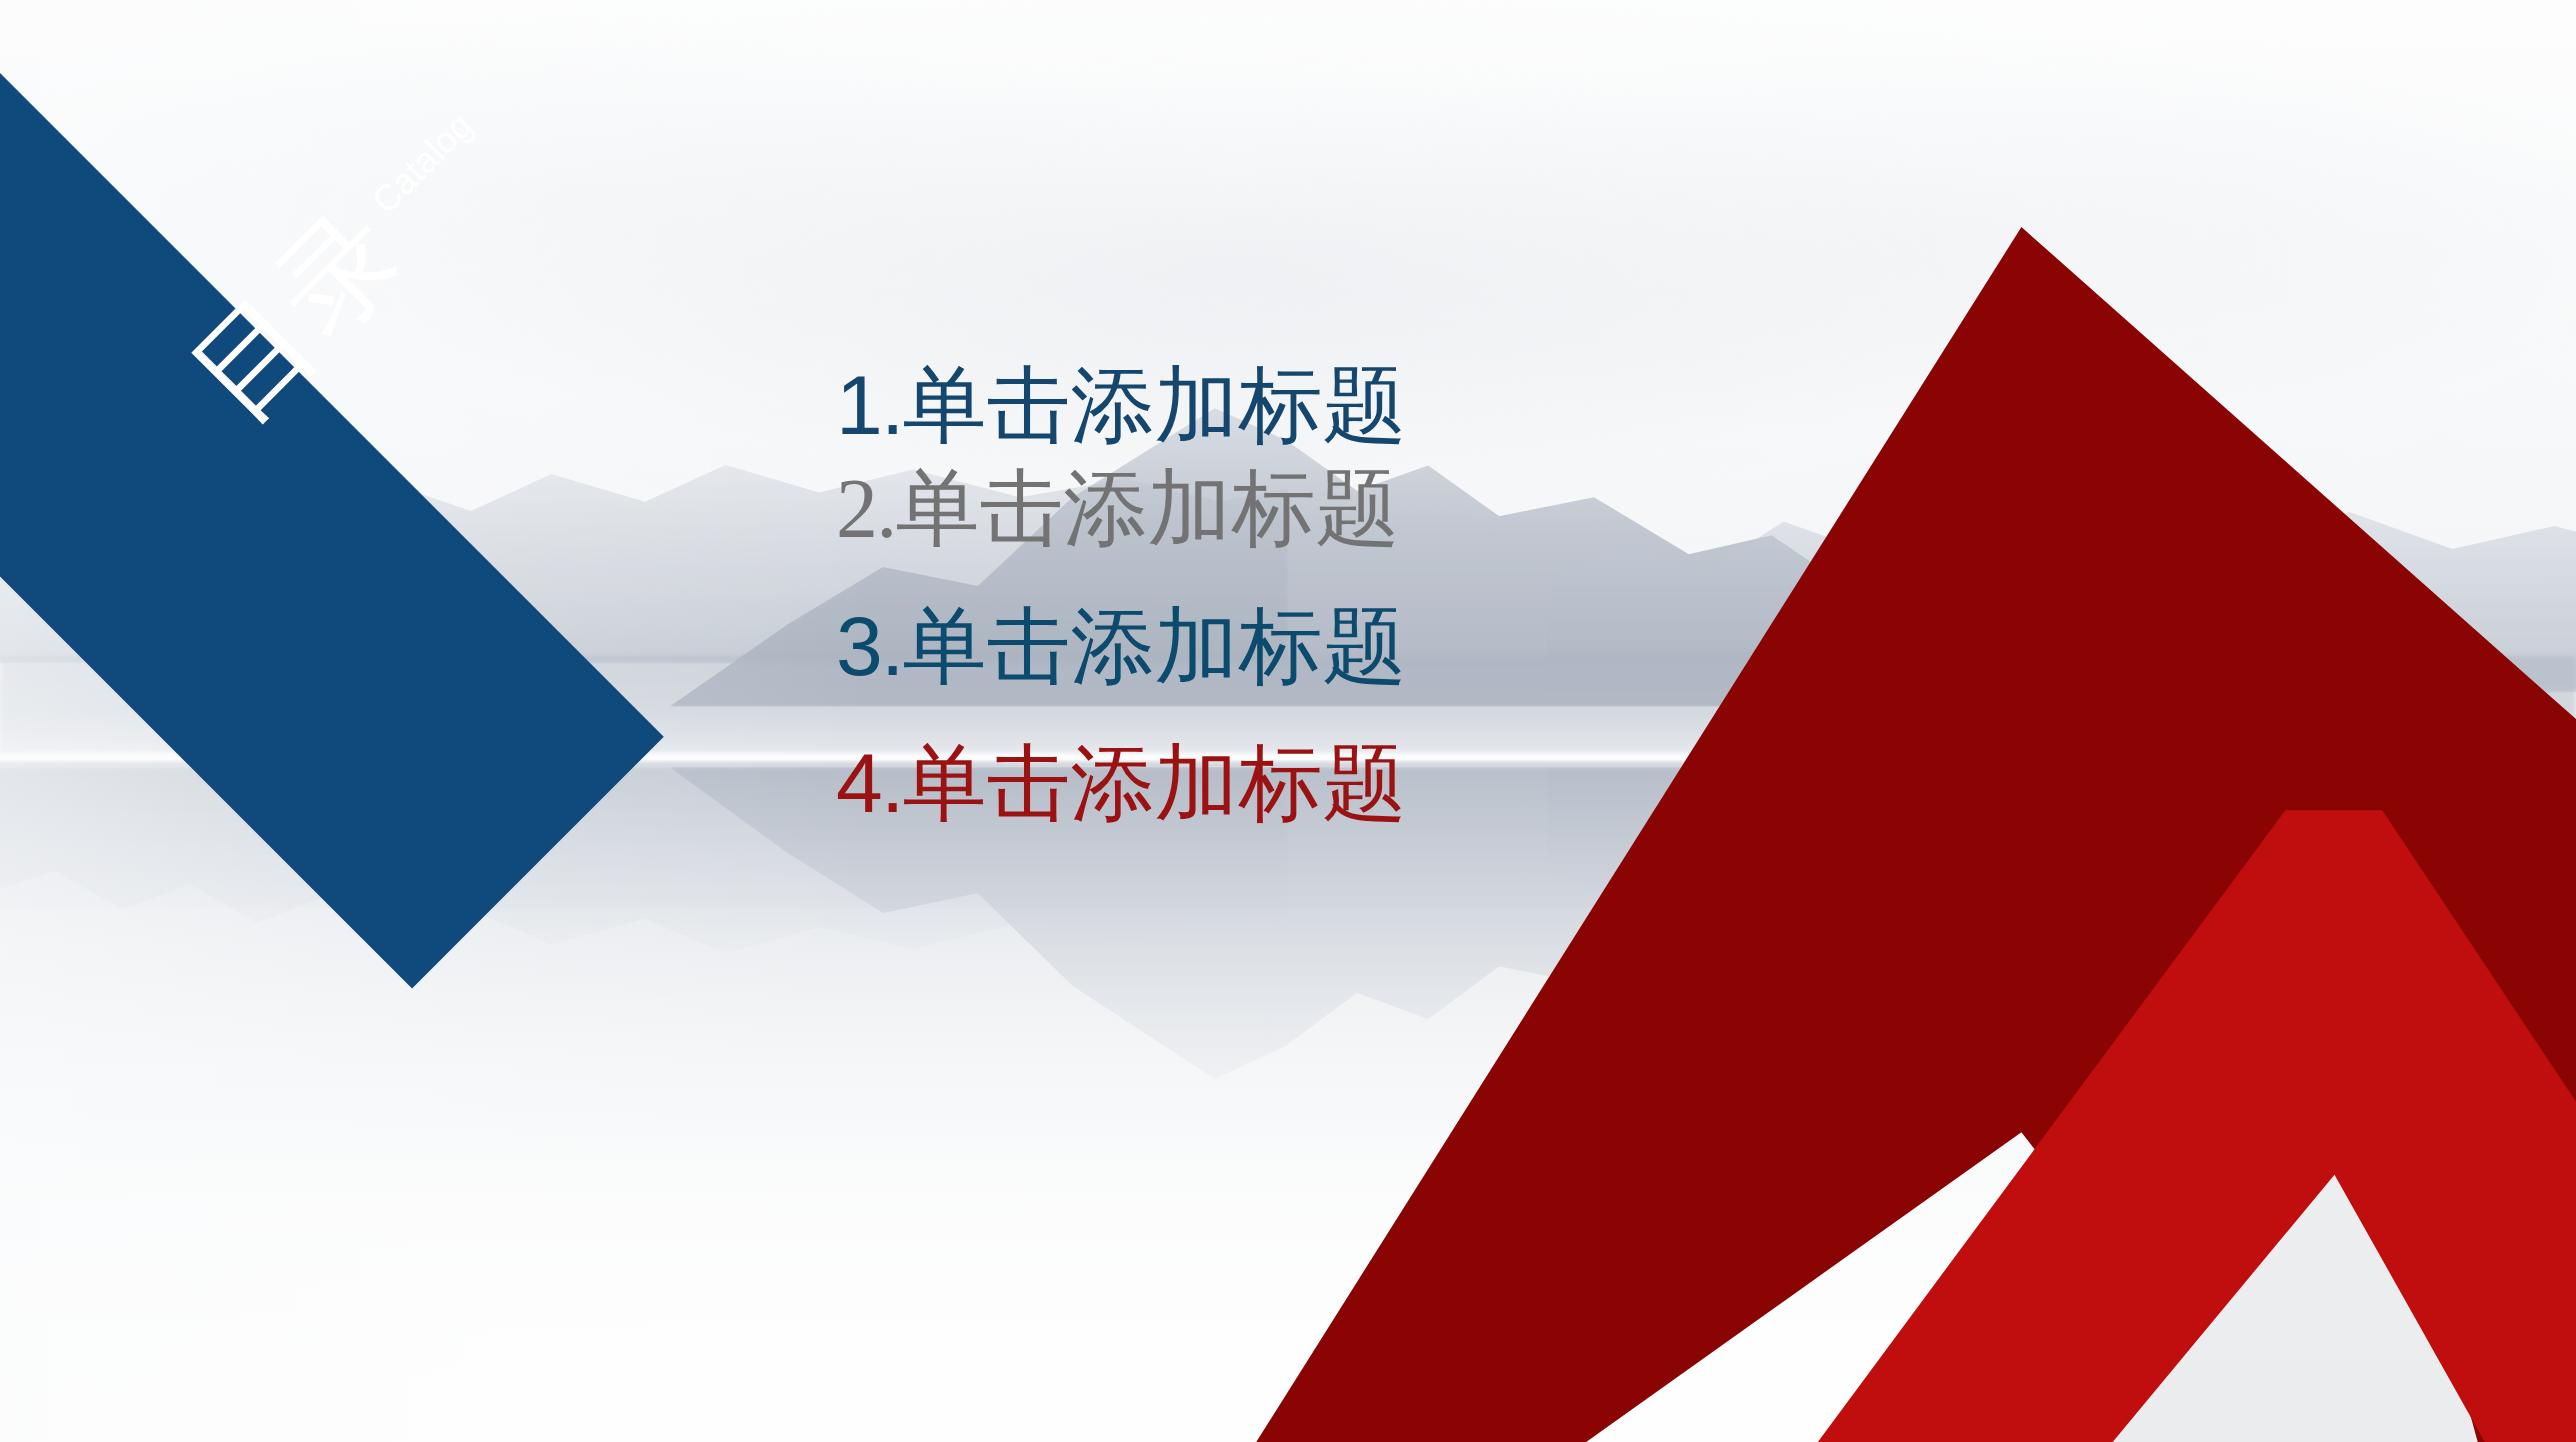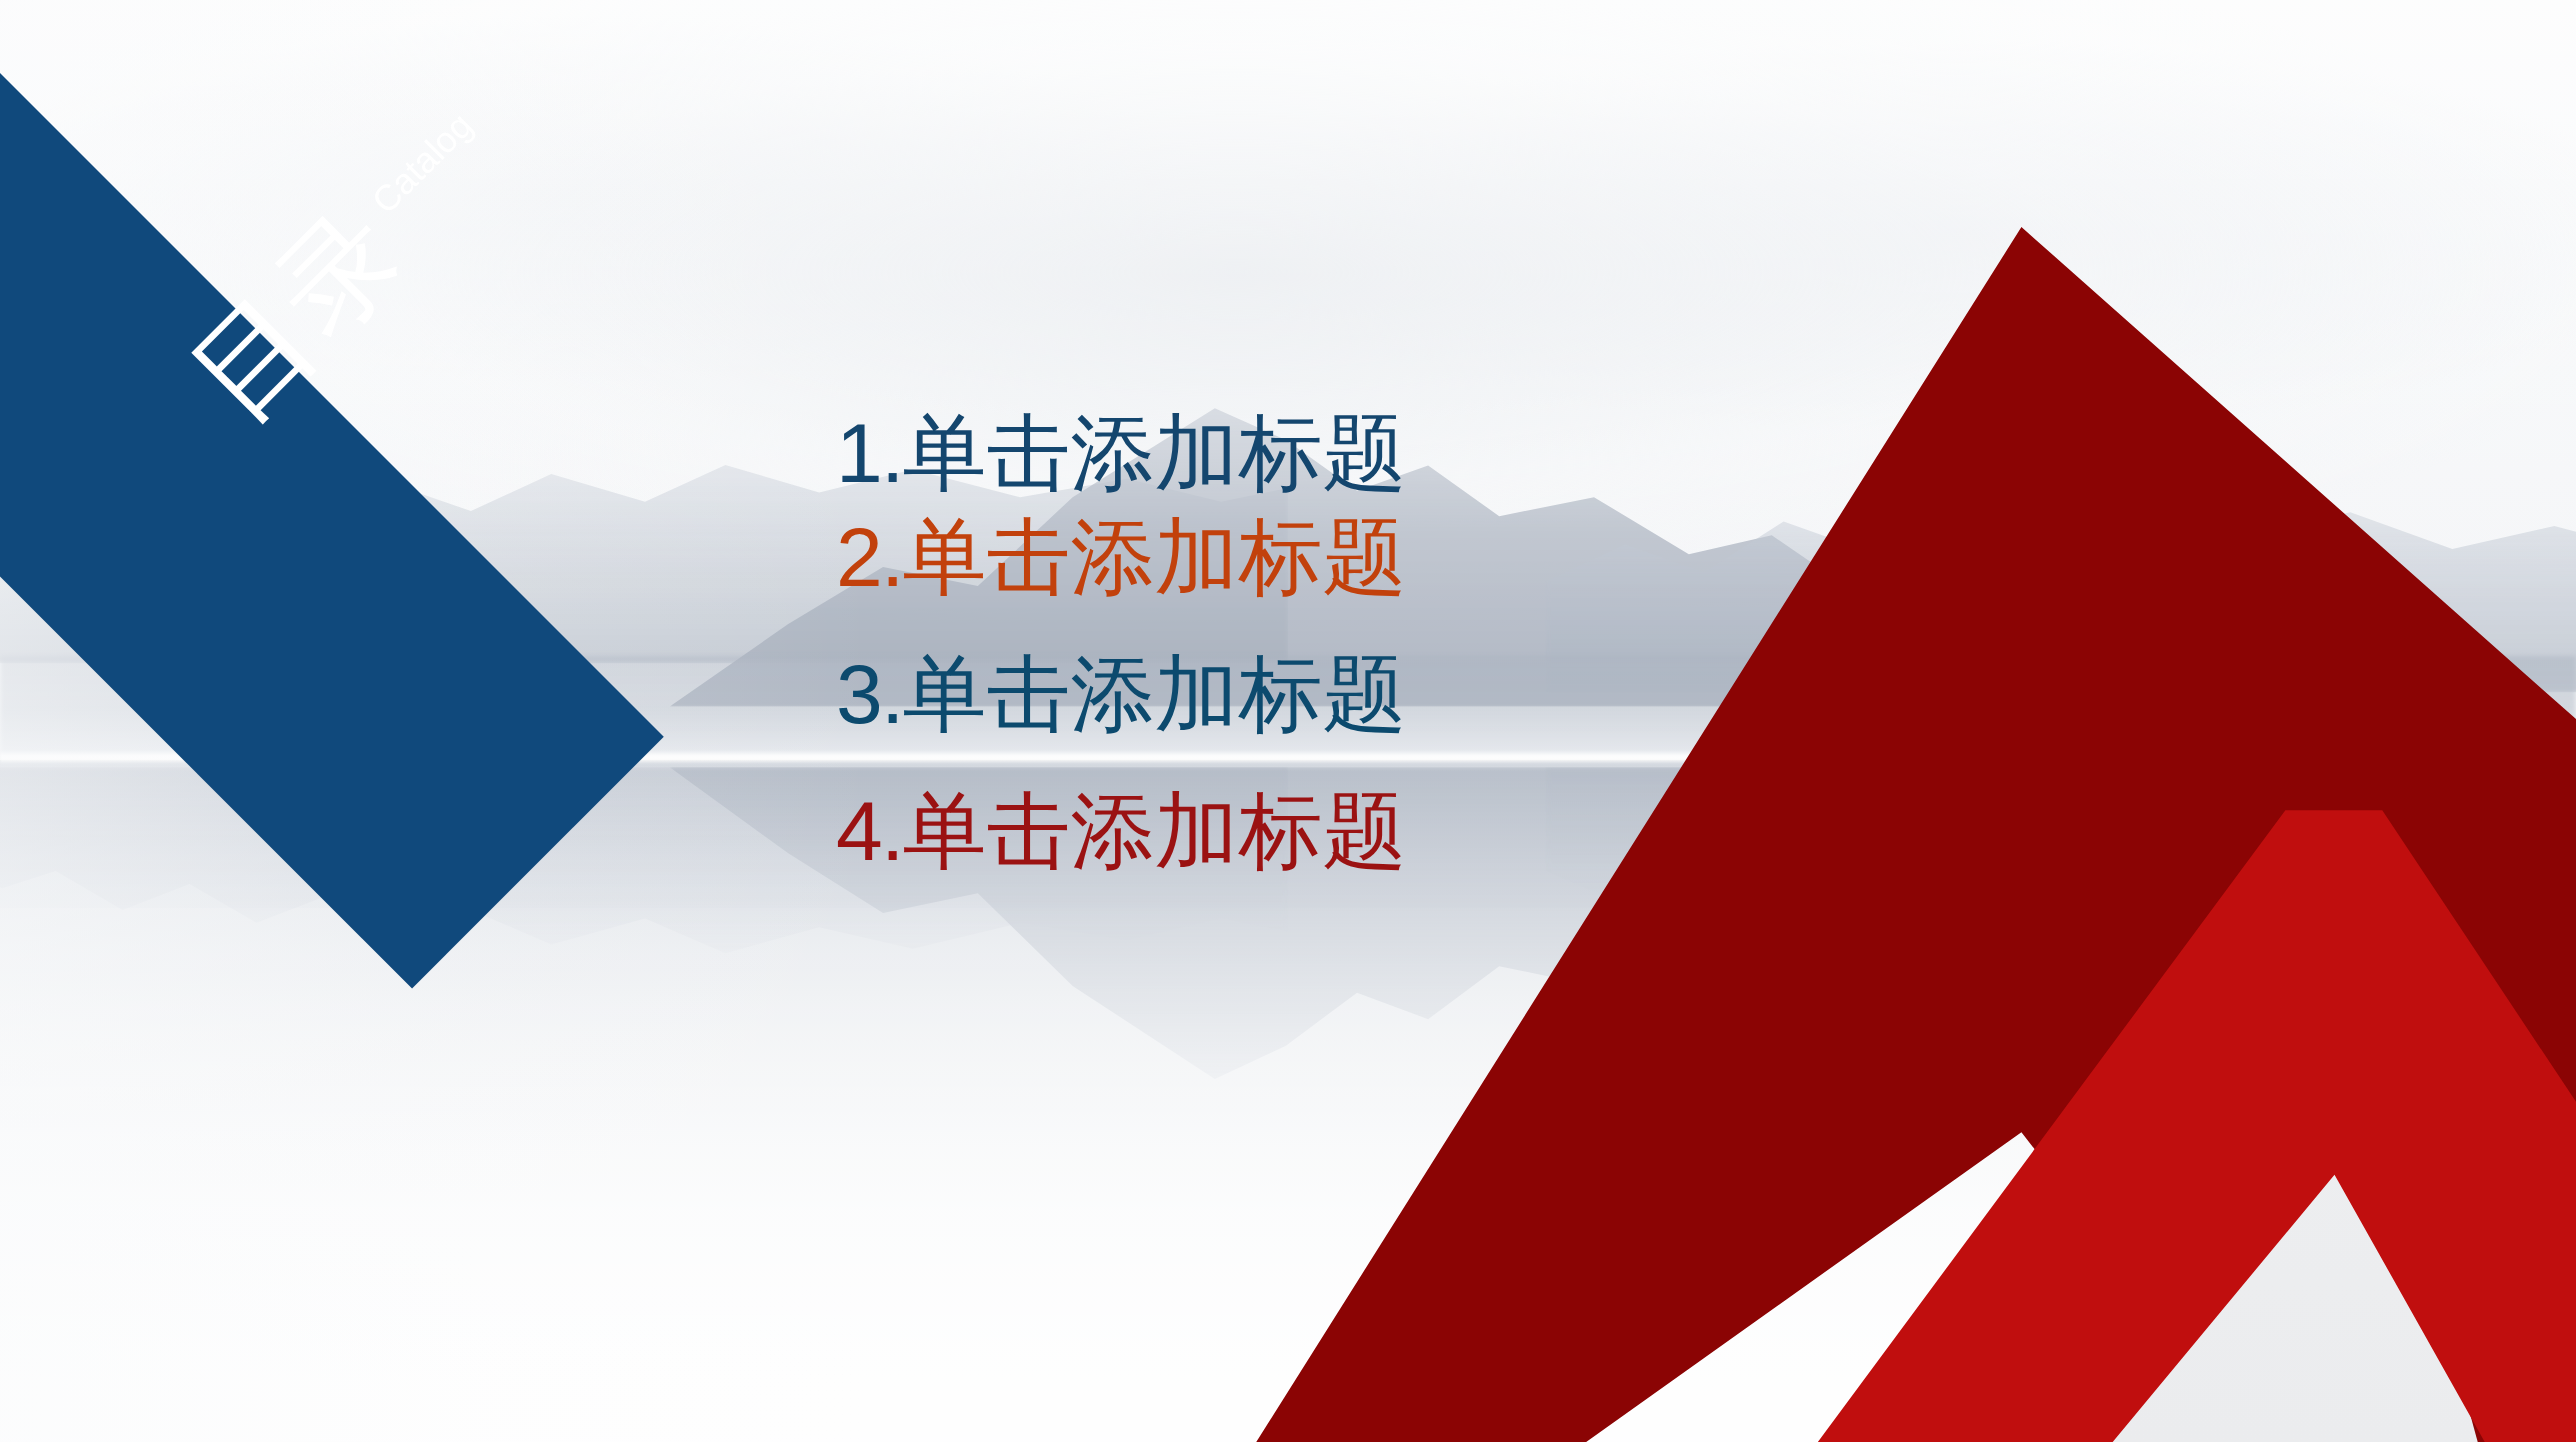"1.单击添加标题" .toc { margin-top: 48px -> none }
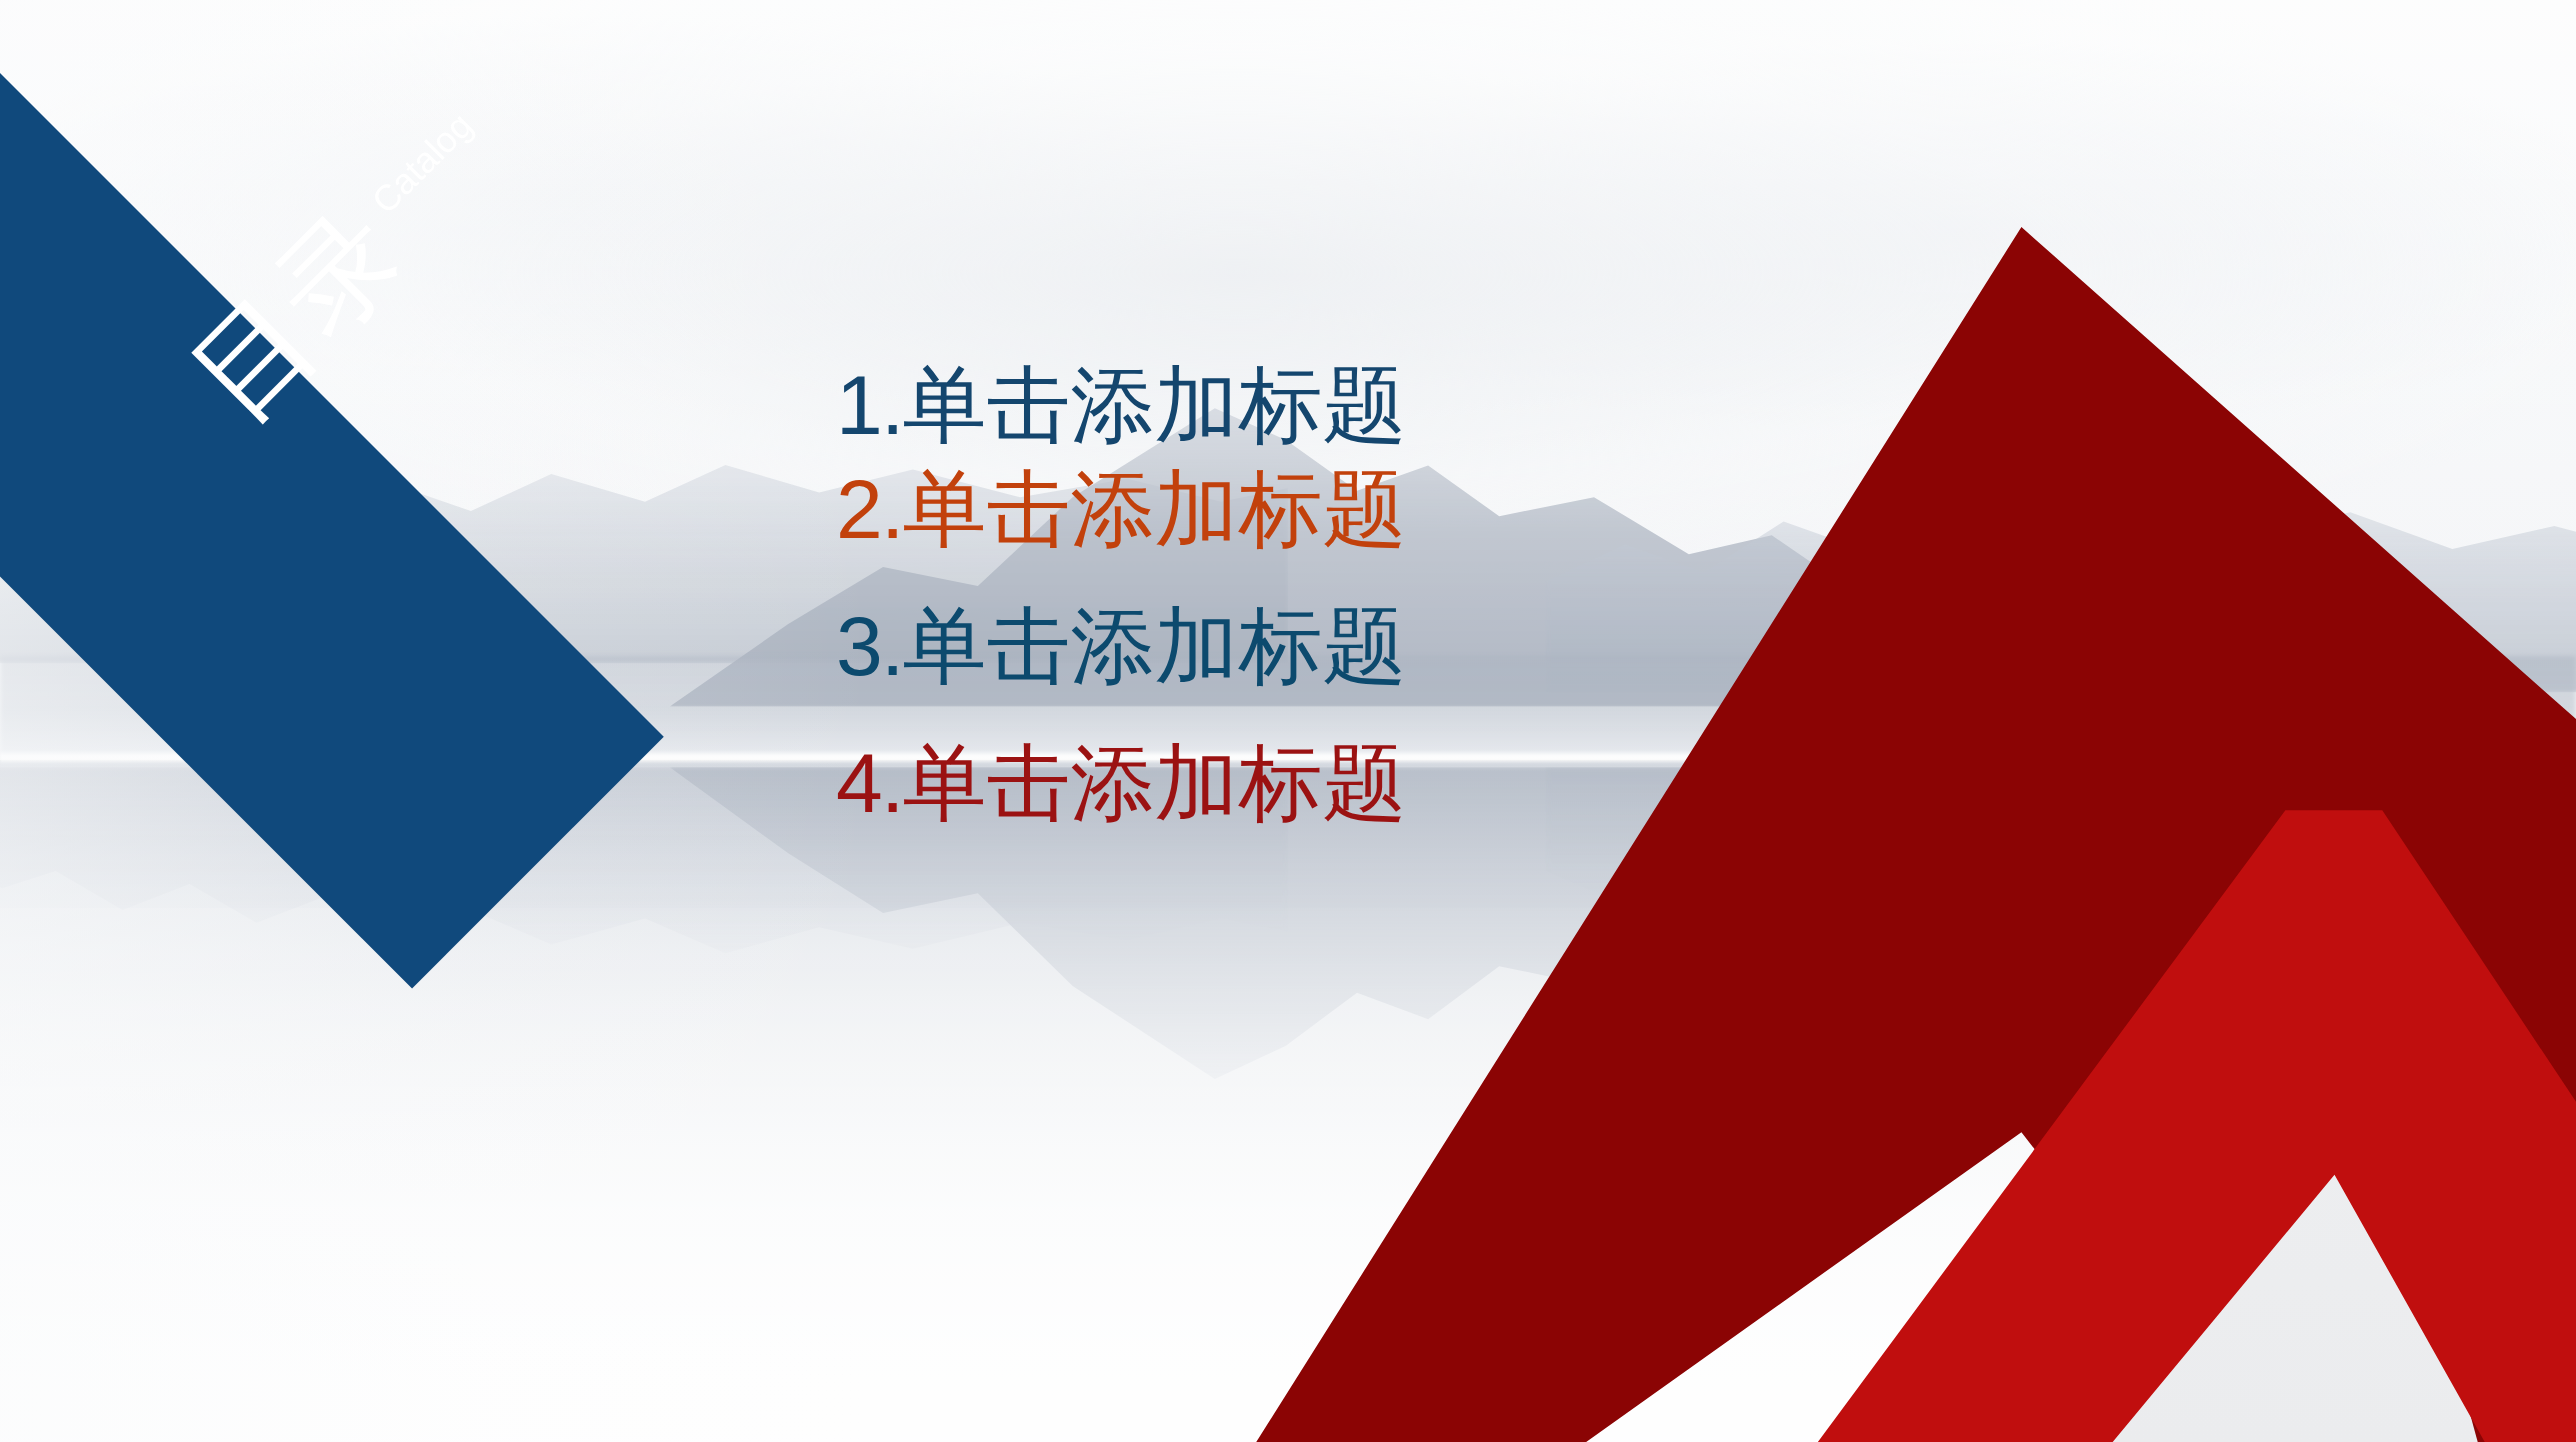"2.单击添加标题" div.toc-item { color: #c2410c -> #737373; font-family: none -> Liberation Serif, serif }
